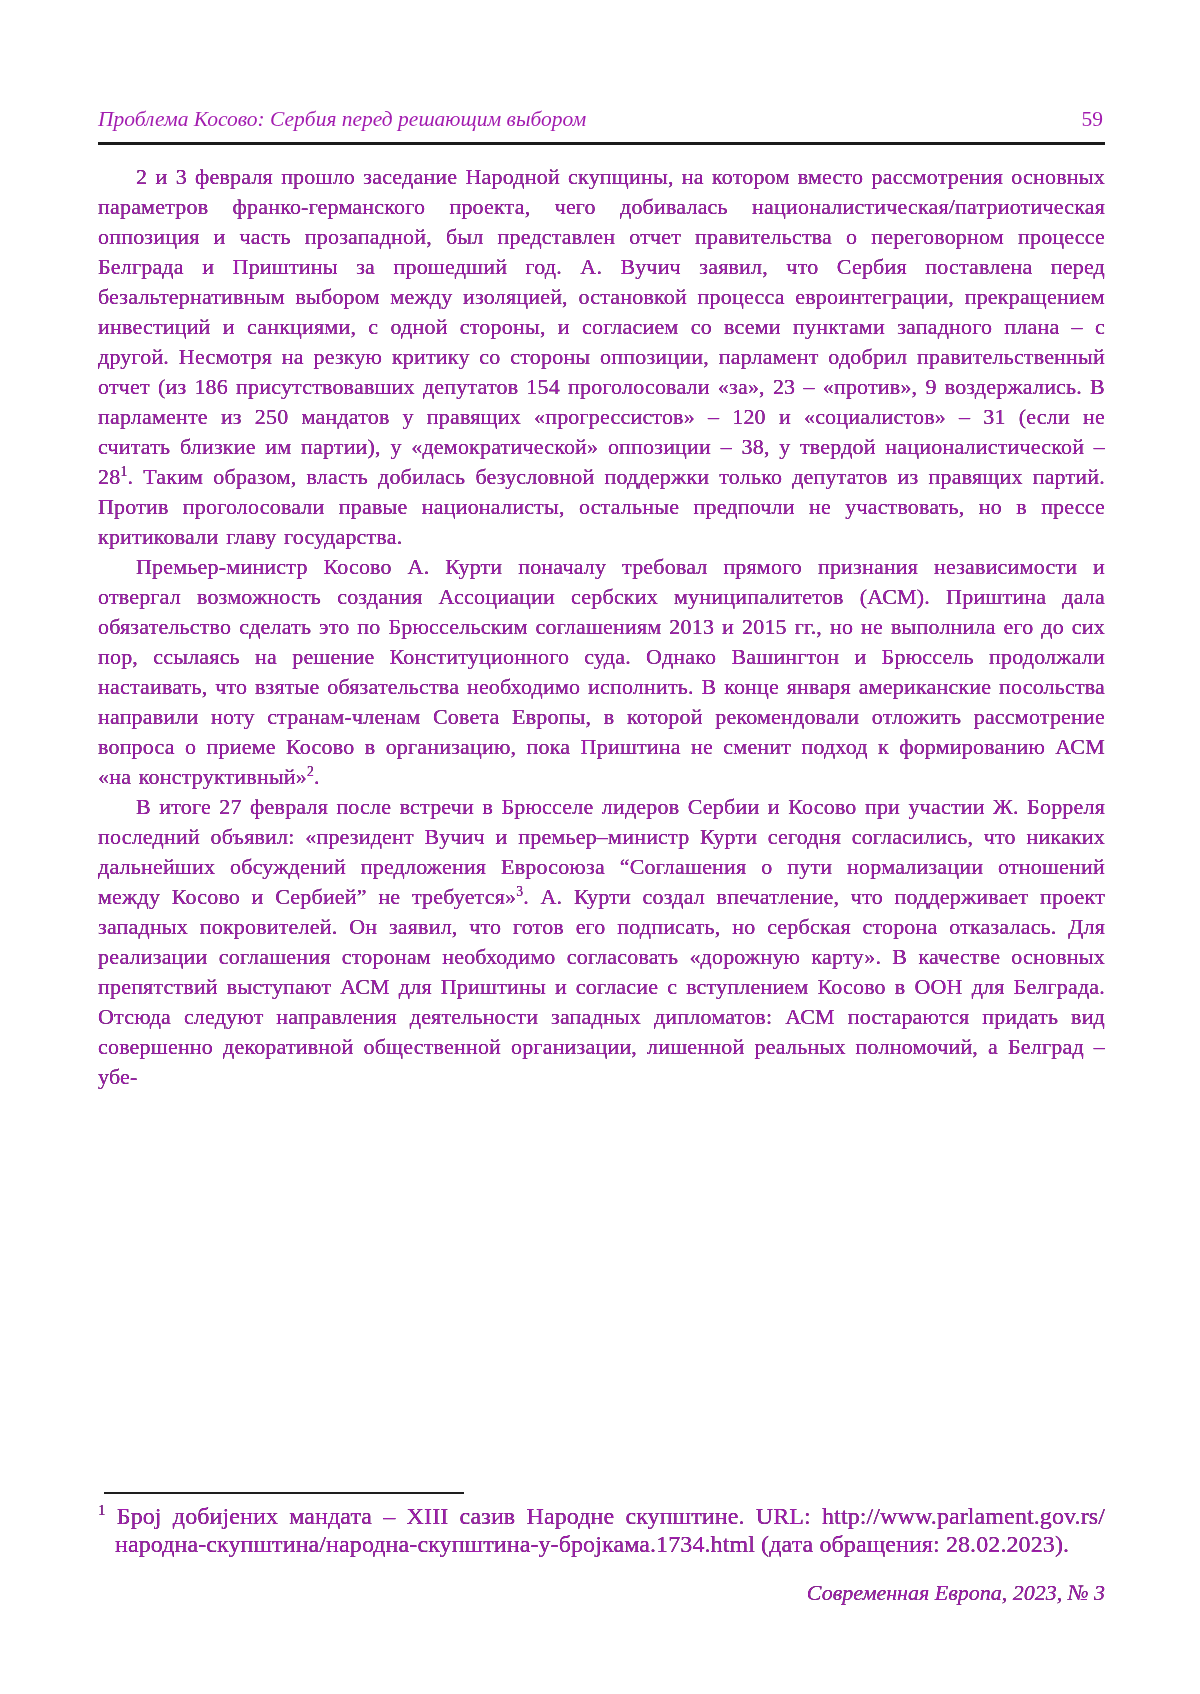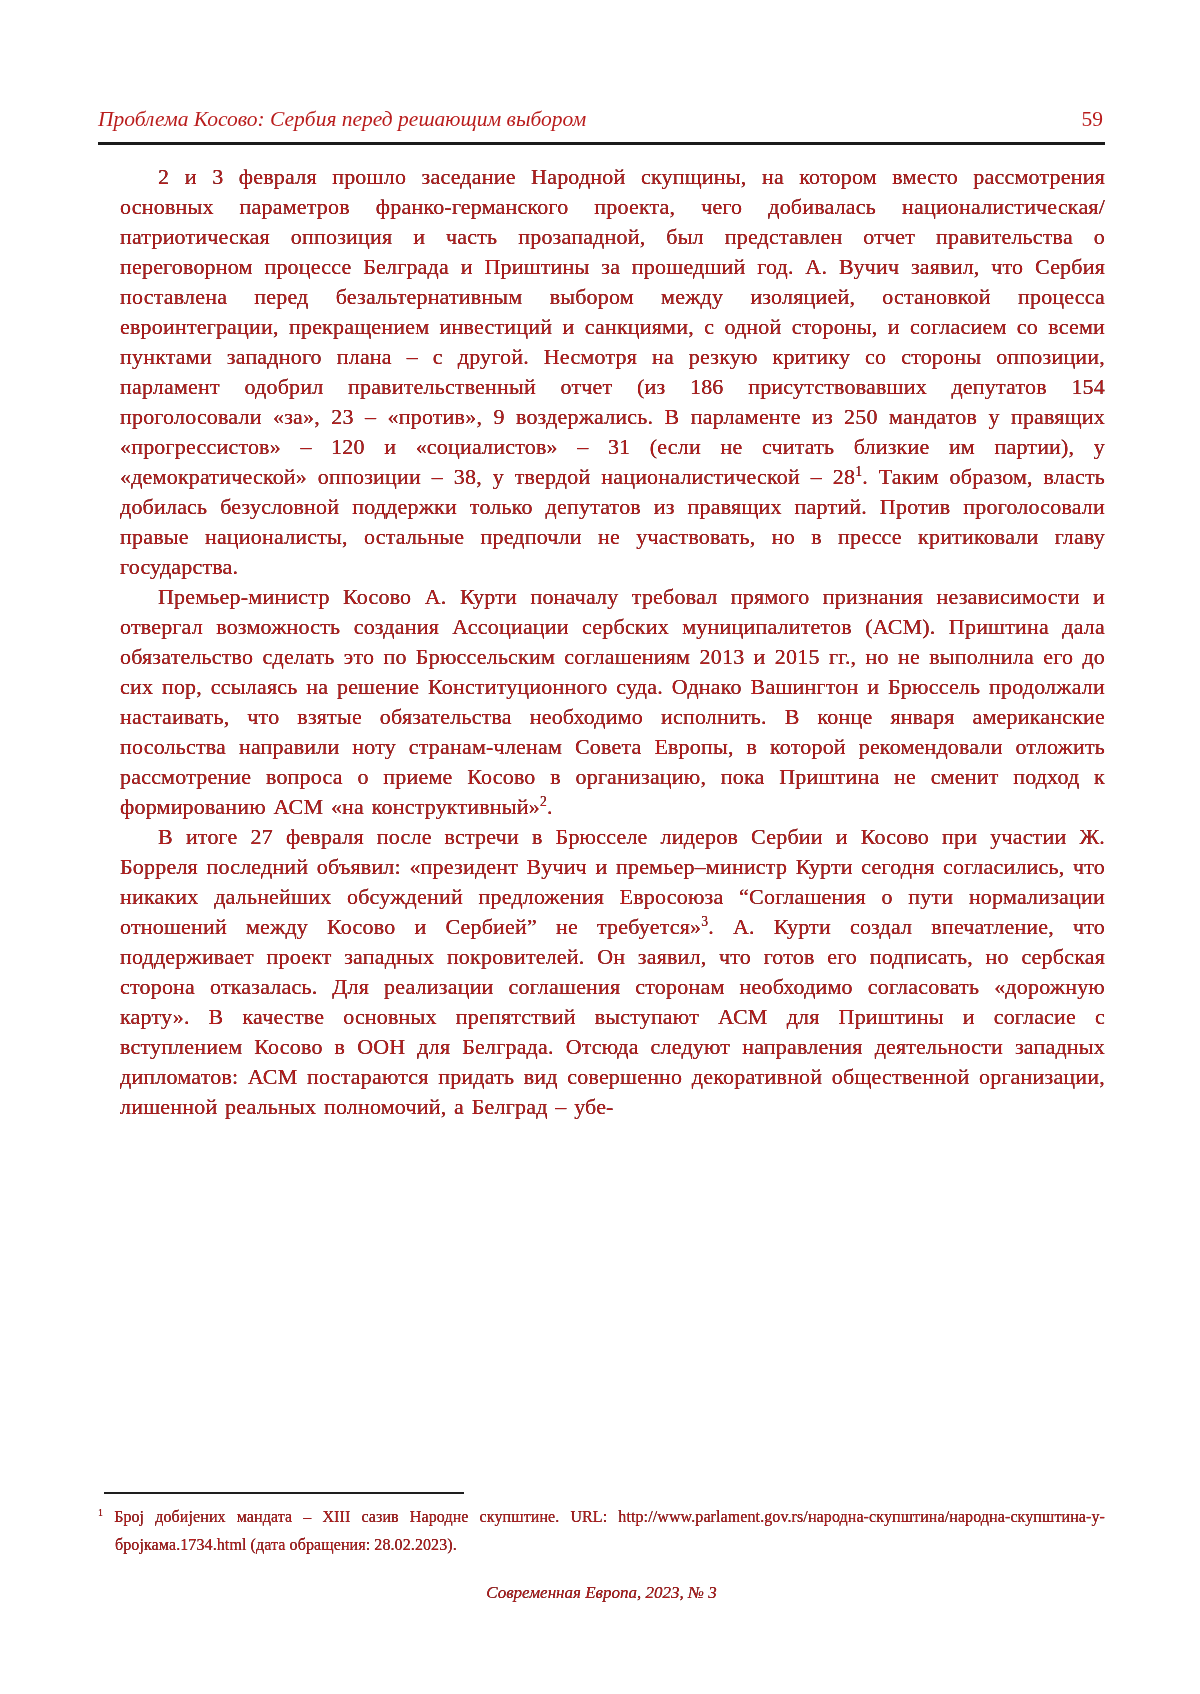"Проблема Косово: Сербия перед решающим" .page { color: #b91c1c -> #a21caf }
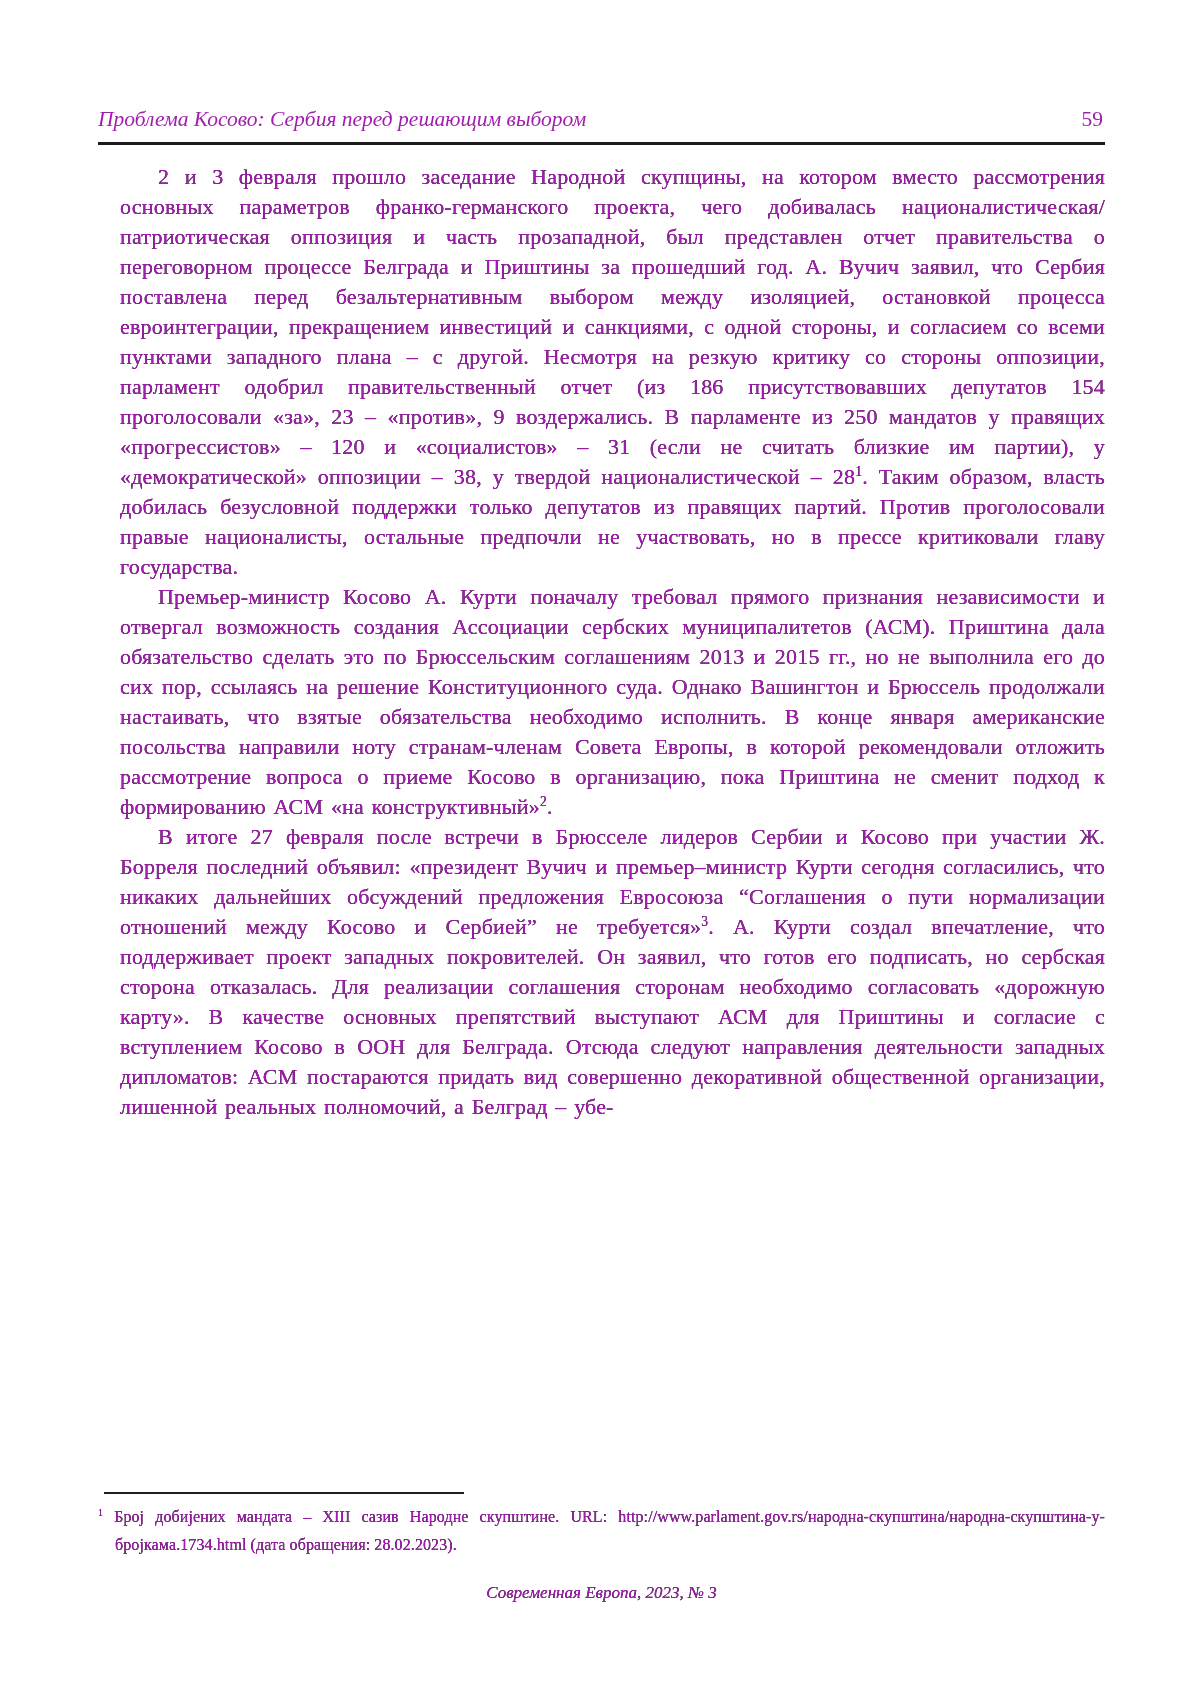"2 и 3 февраля прошло" .article { margin-left: 22px -> none }
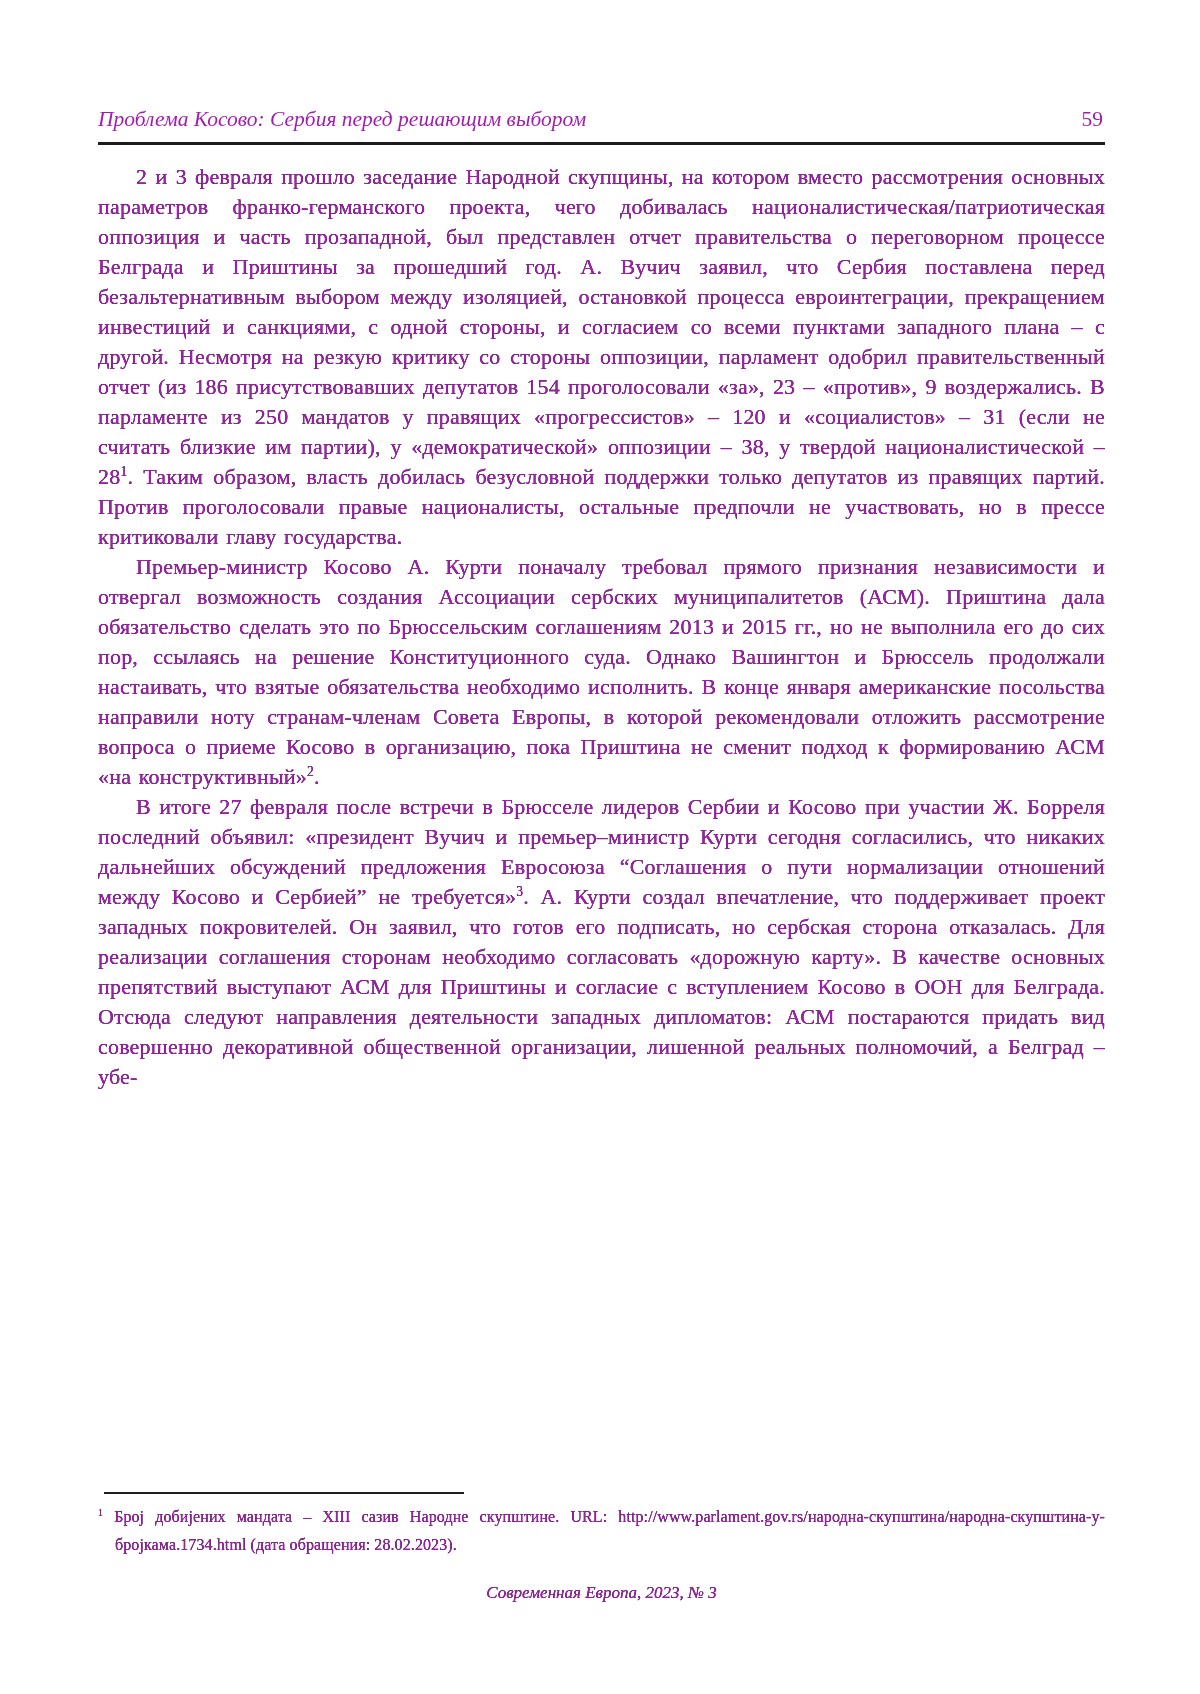"1 Број добијених мандата –" .footnote { font-size: 16px -> 24px }
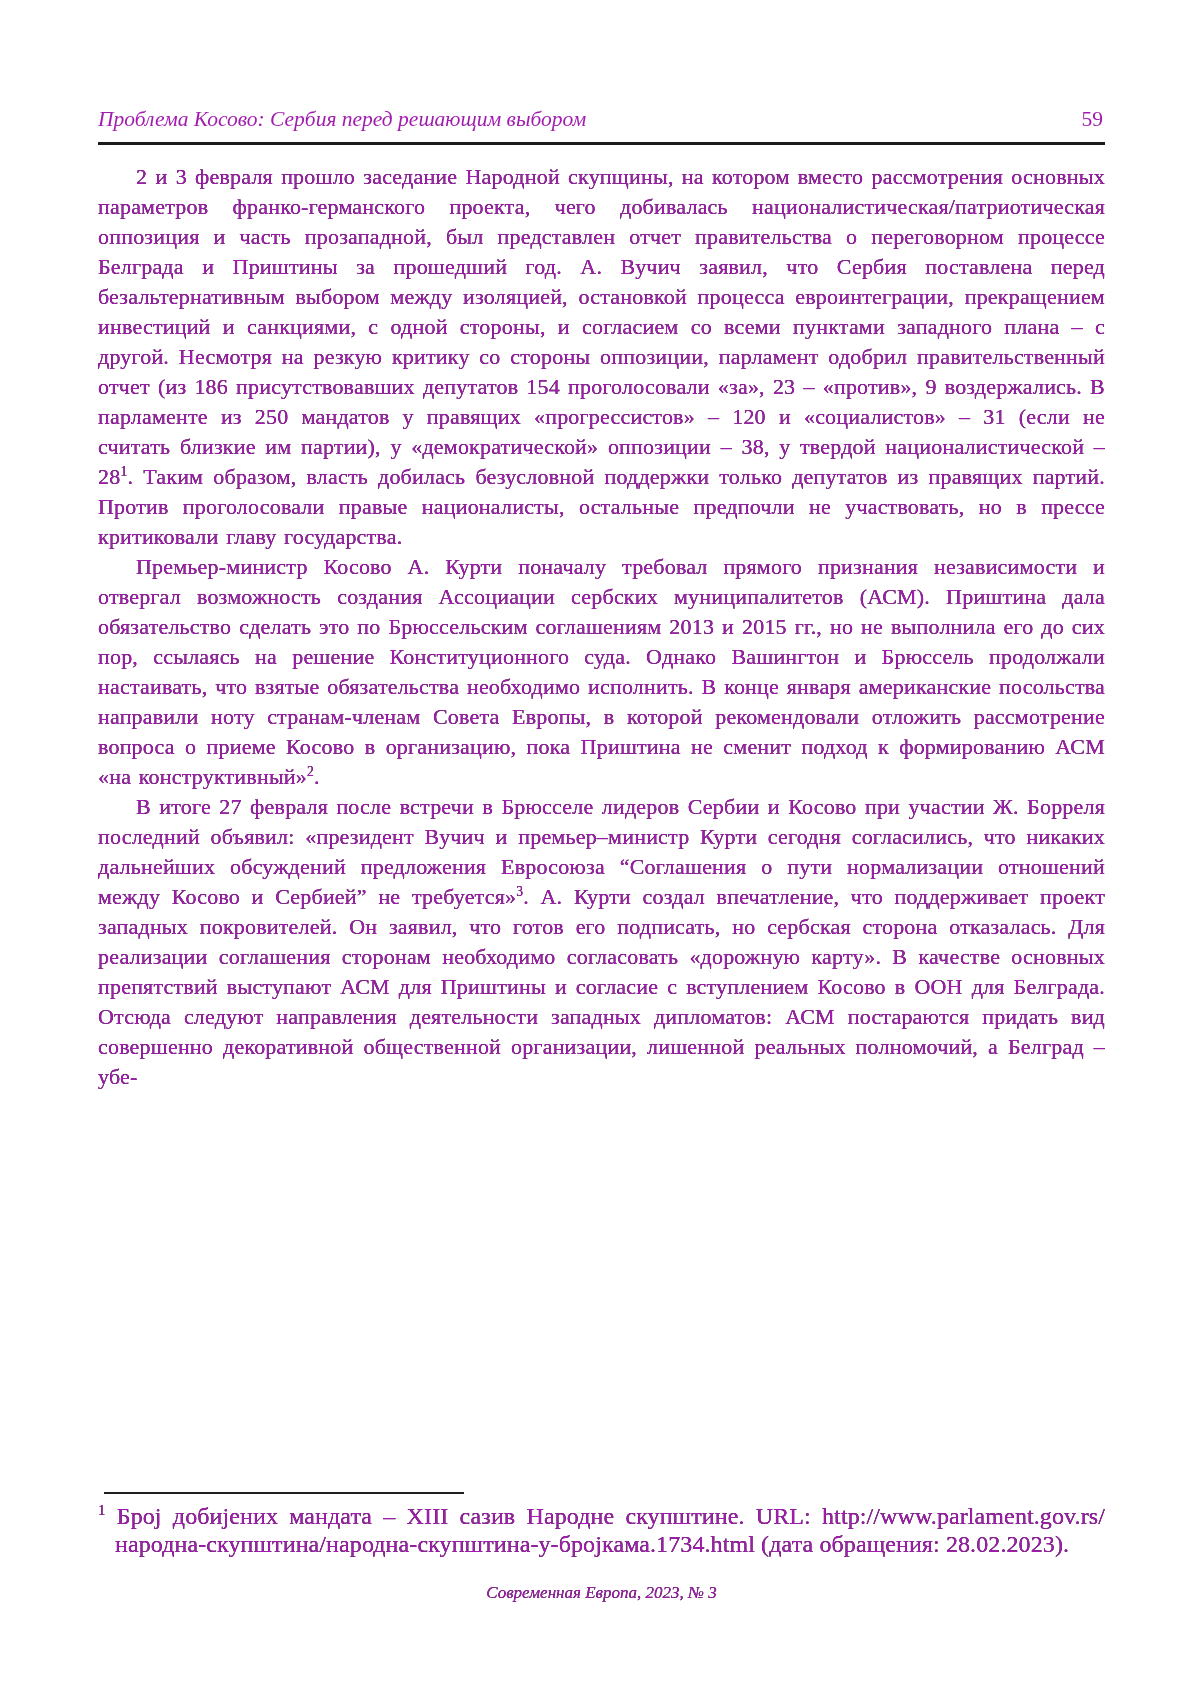"Современная Европа, 2023, № 3" .page-footer { font-size: 17px -> 22px; text-align: center -> right }
